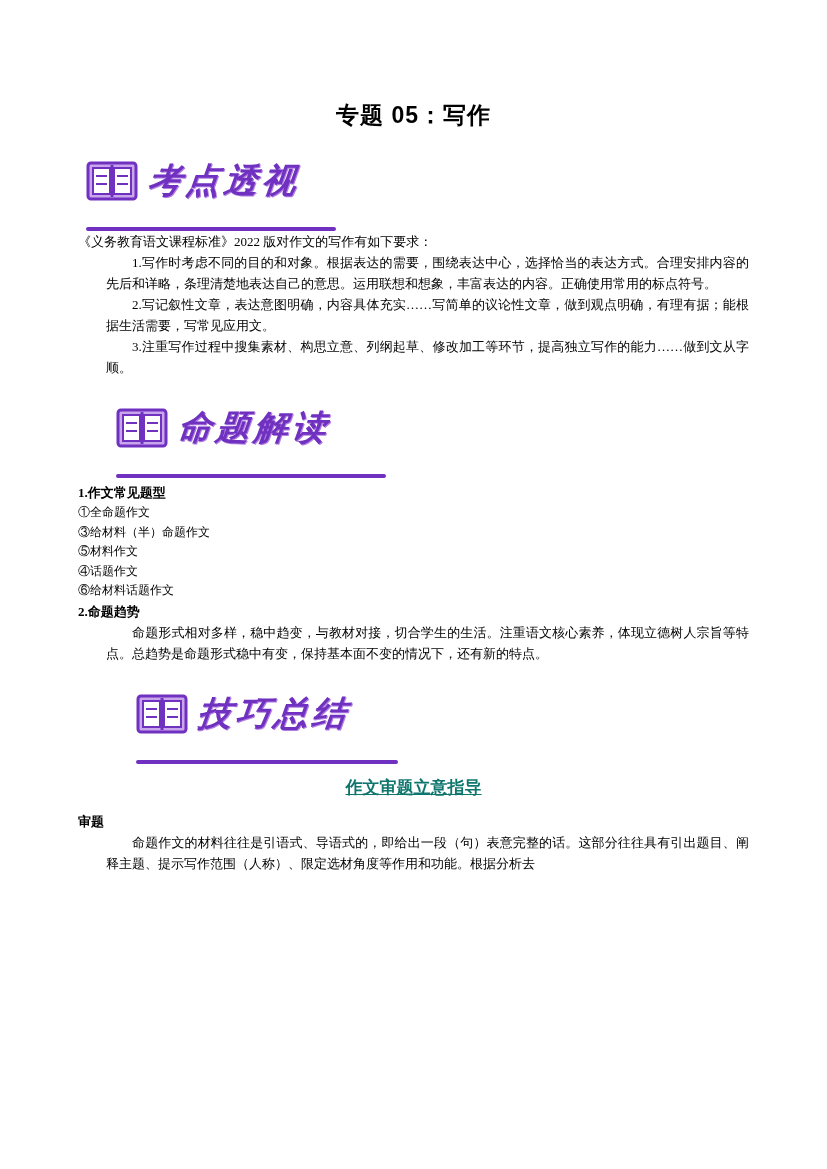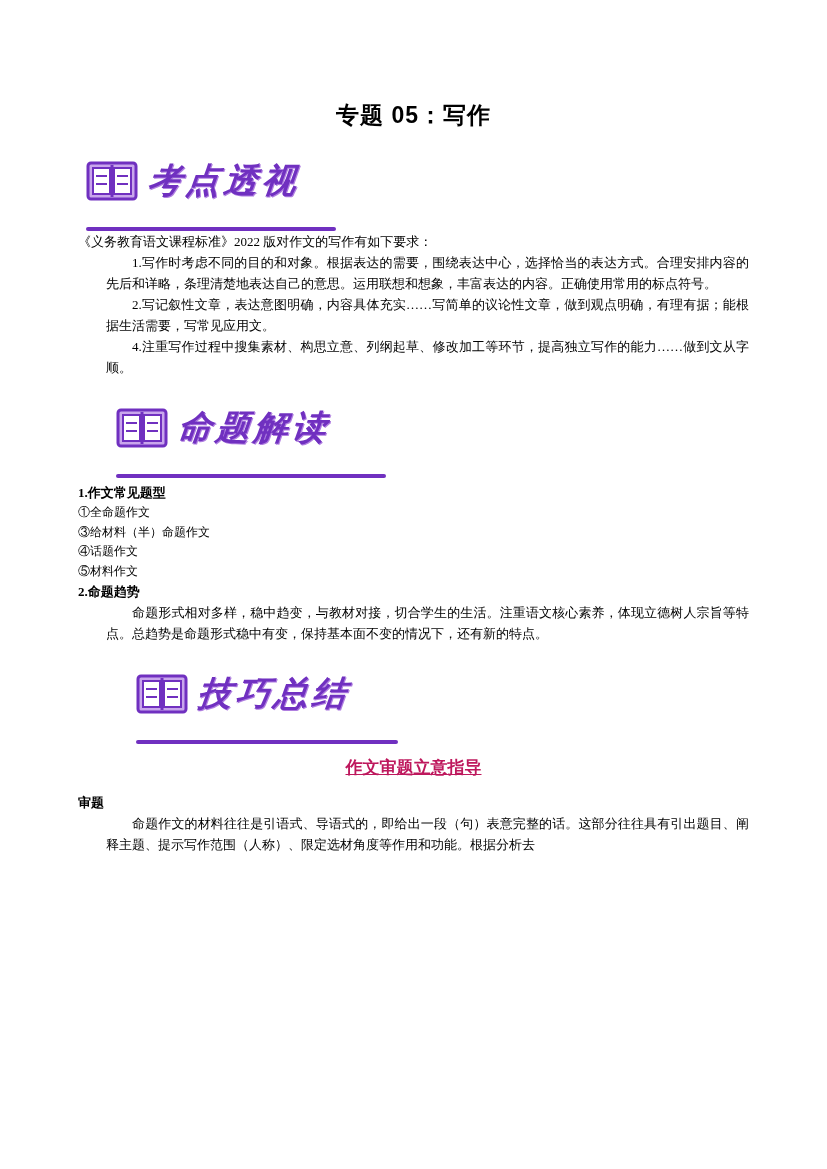"4.注重写作过程中搜集素材、构思立意、列纲起草、修改加工等环节，提高独立写作的能" p.p-ind1 { text: 4 -> 3 }
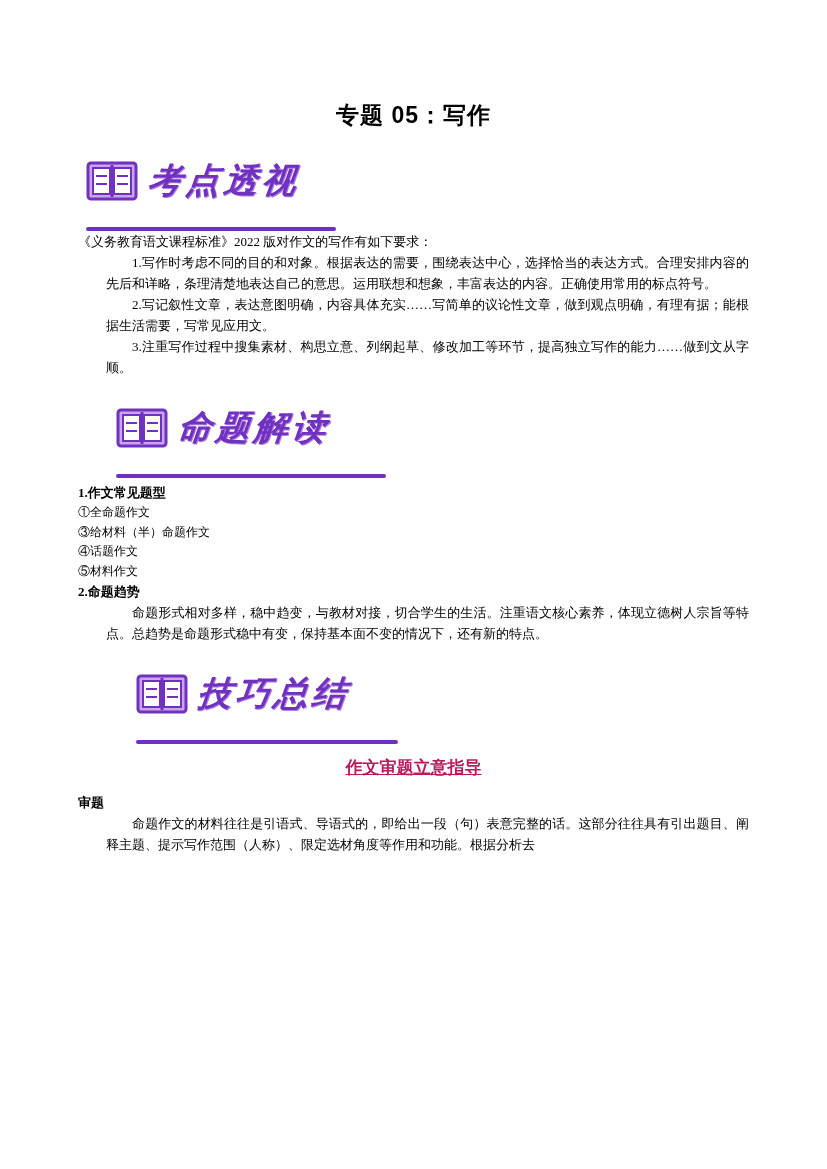"④话题作文" p.list-line { order: before "⑤材料作文" -> after "⑤材料作文" }
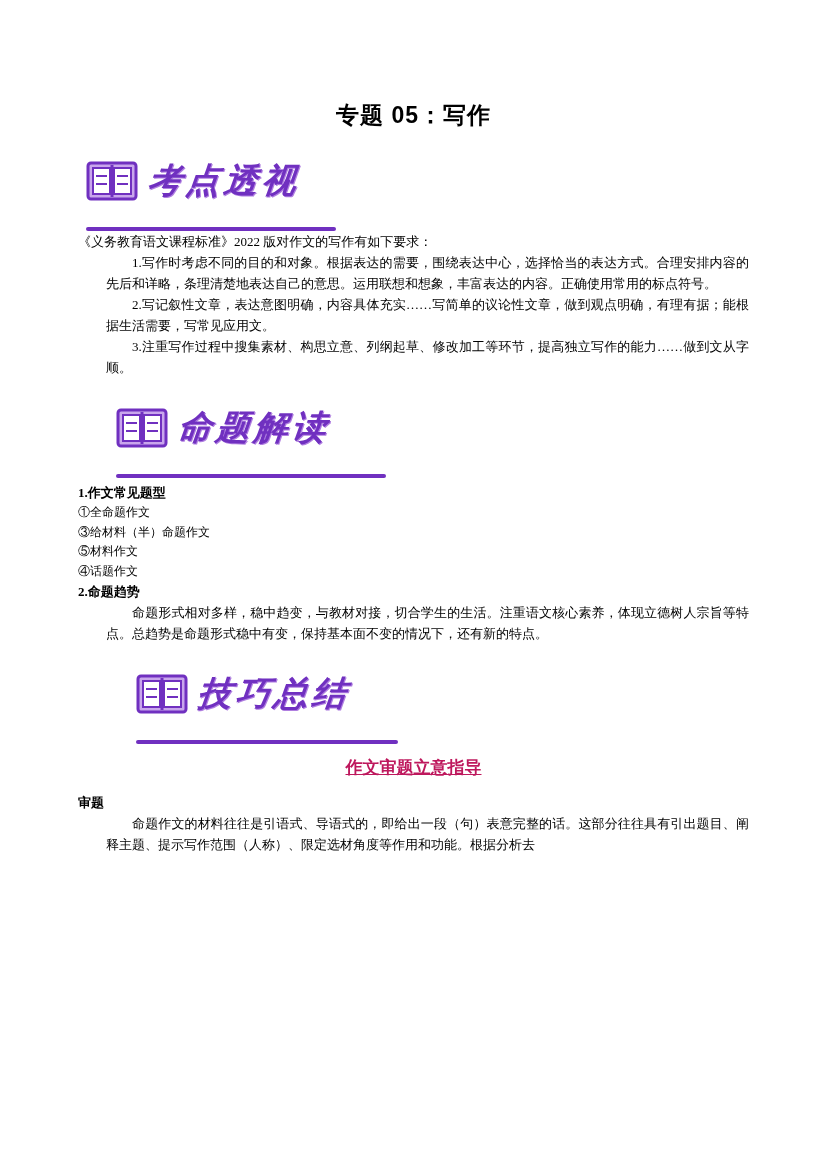"⑥给材料话题作文" p.list-line { html: none -> <p>⑥给材料话题作文</p> }
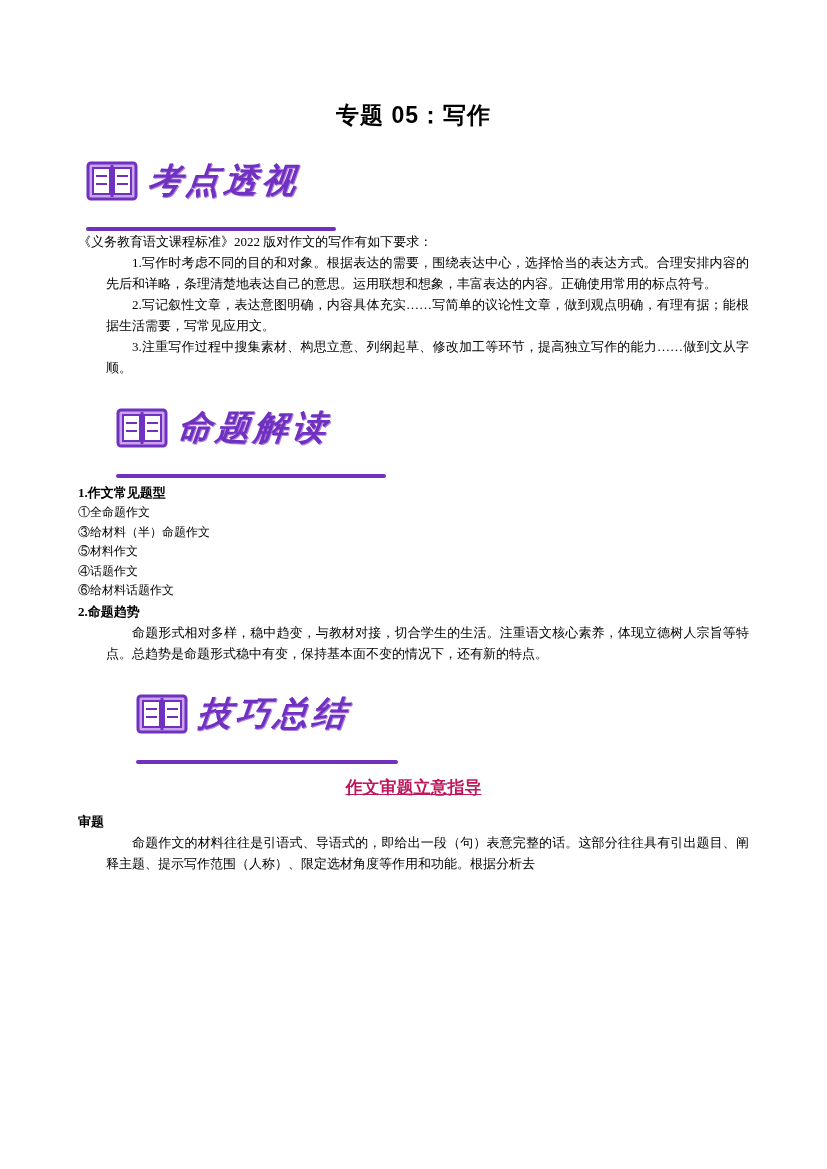"作文审题立意指导" .center-red { color: #be185d -> #0f766e }
